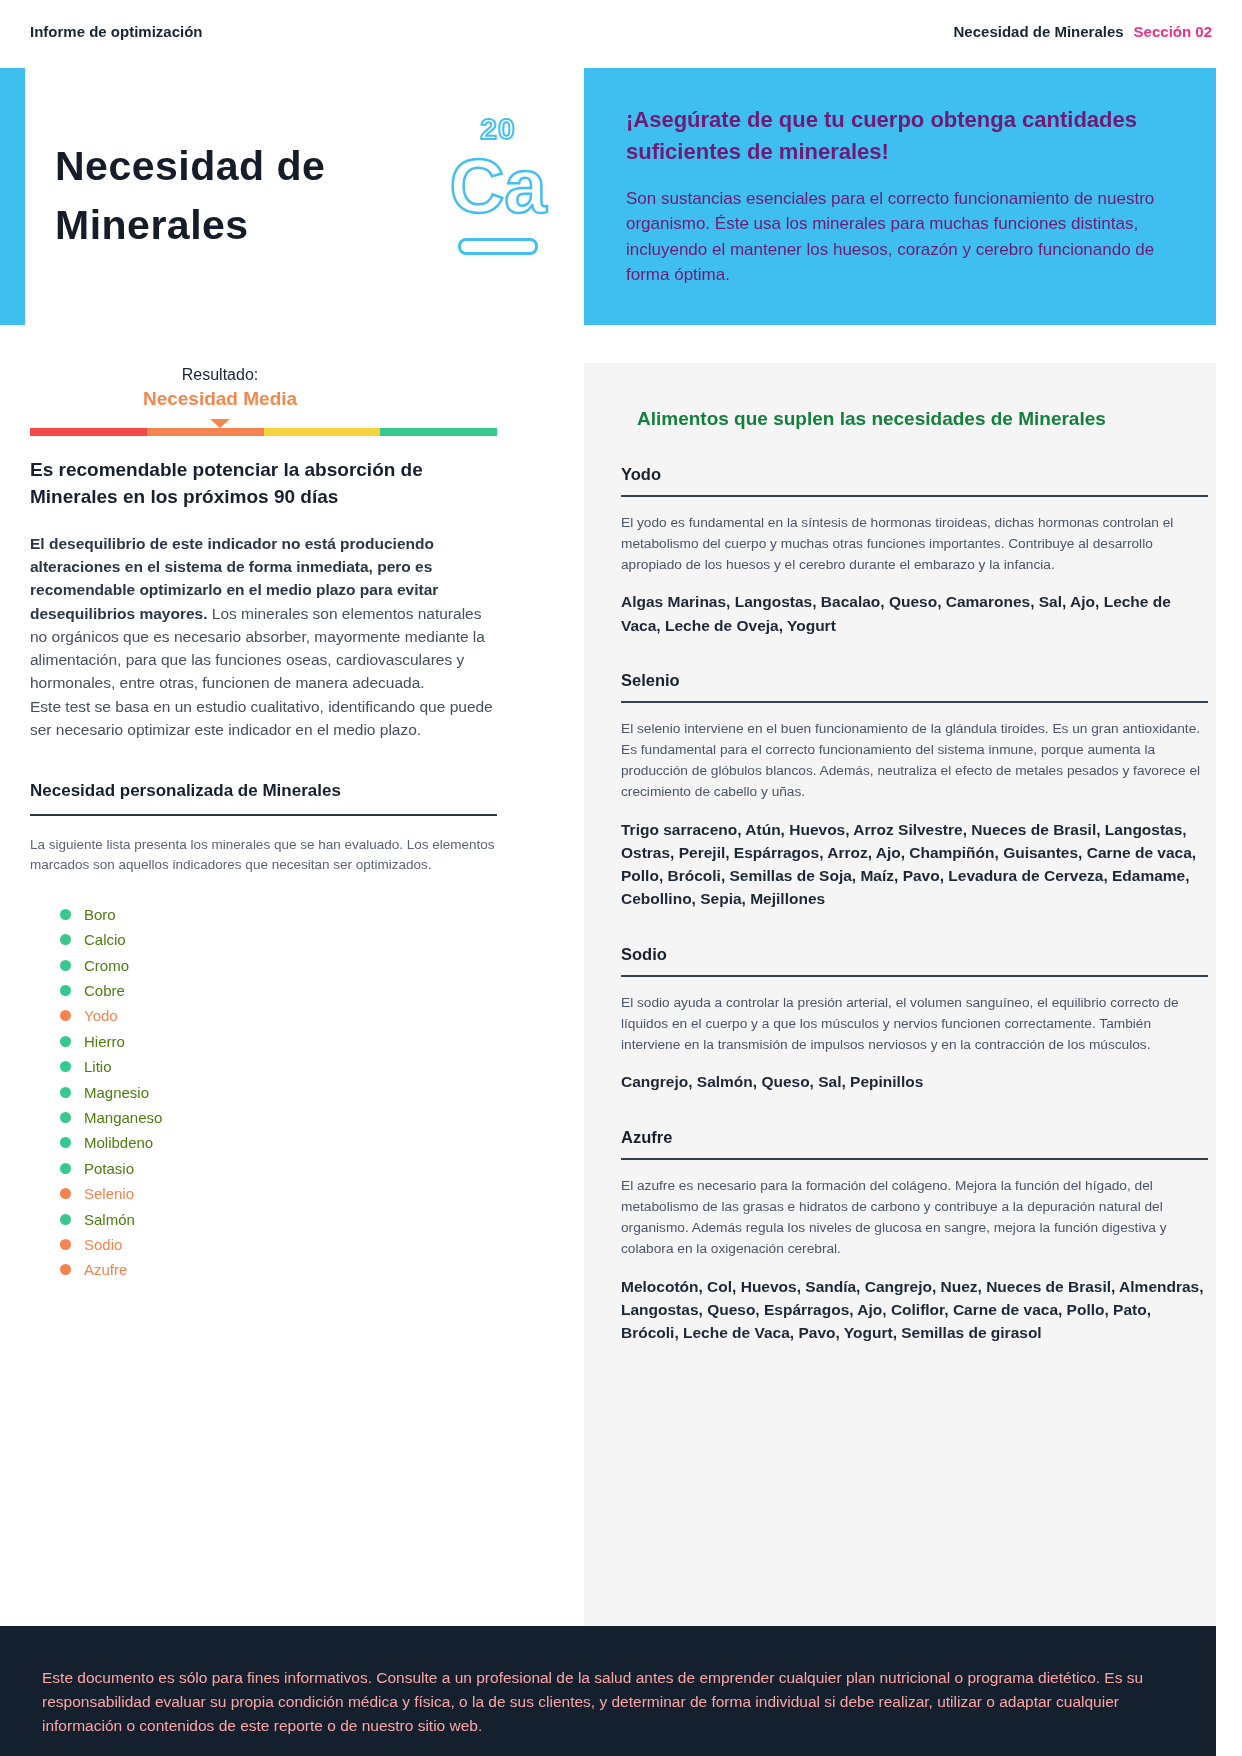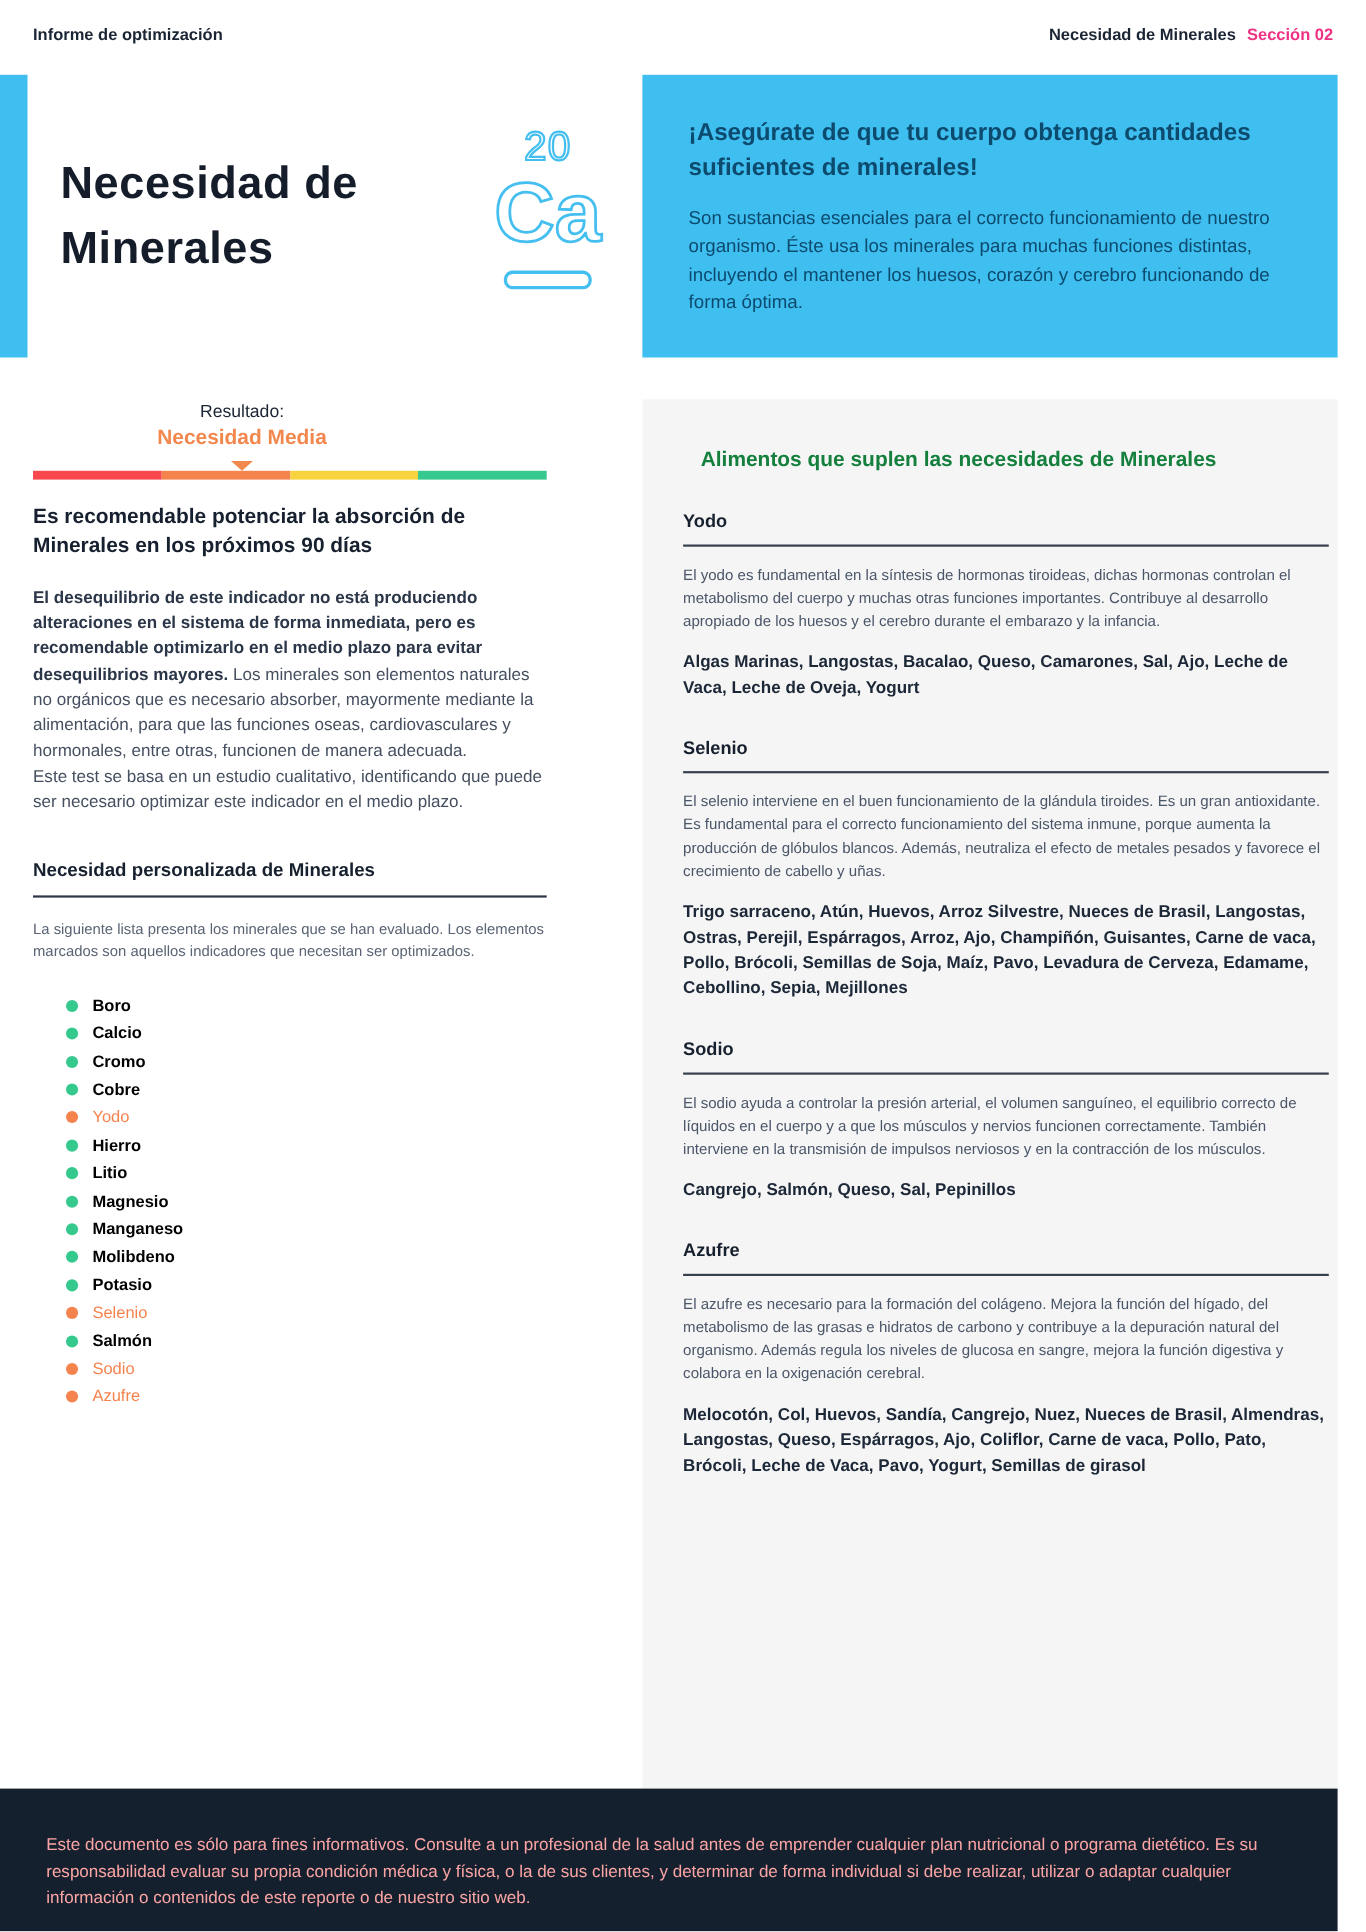"20" .el-num { font-size: 37px -> 30px; font-weight: normal -> bold }
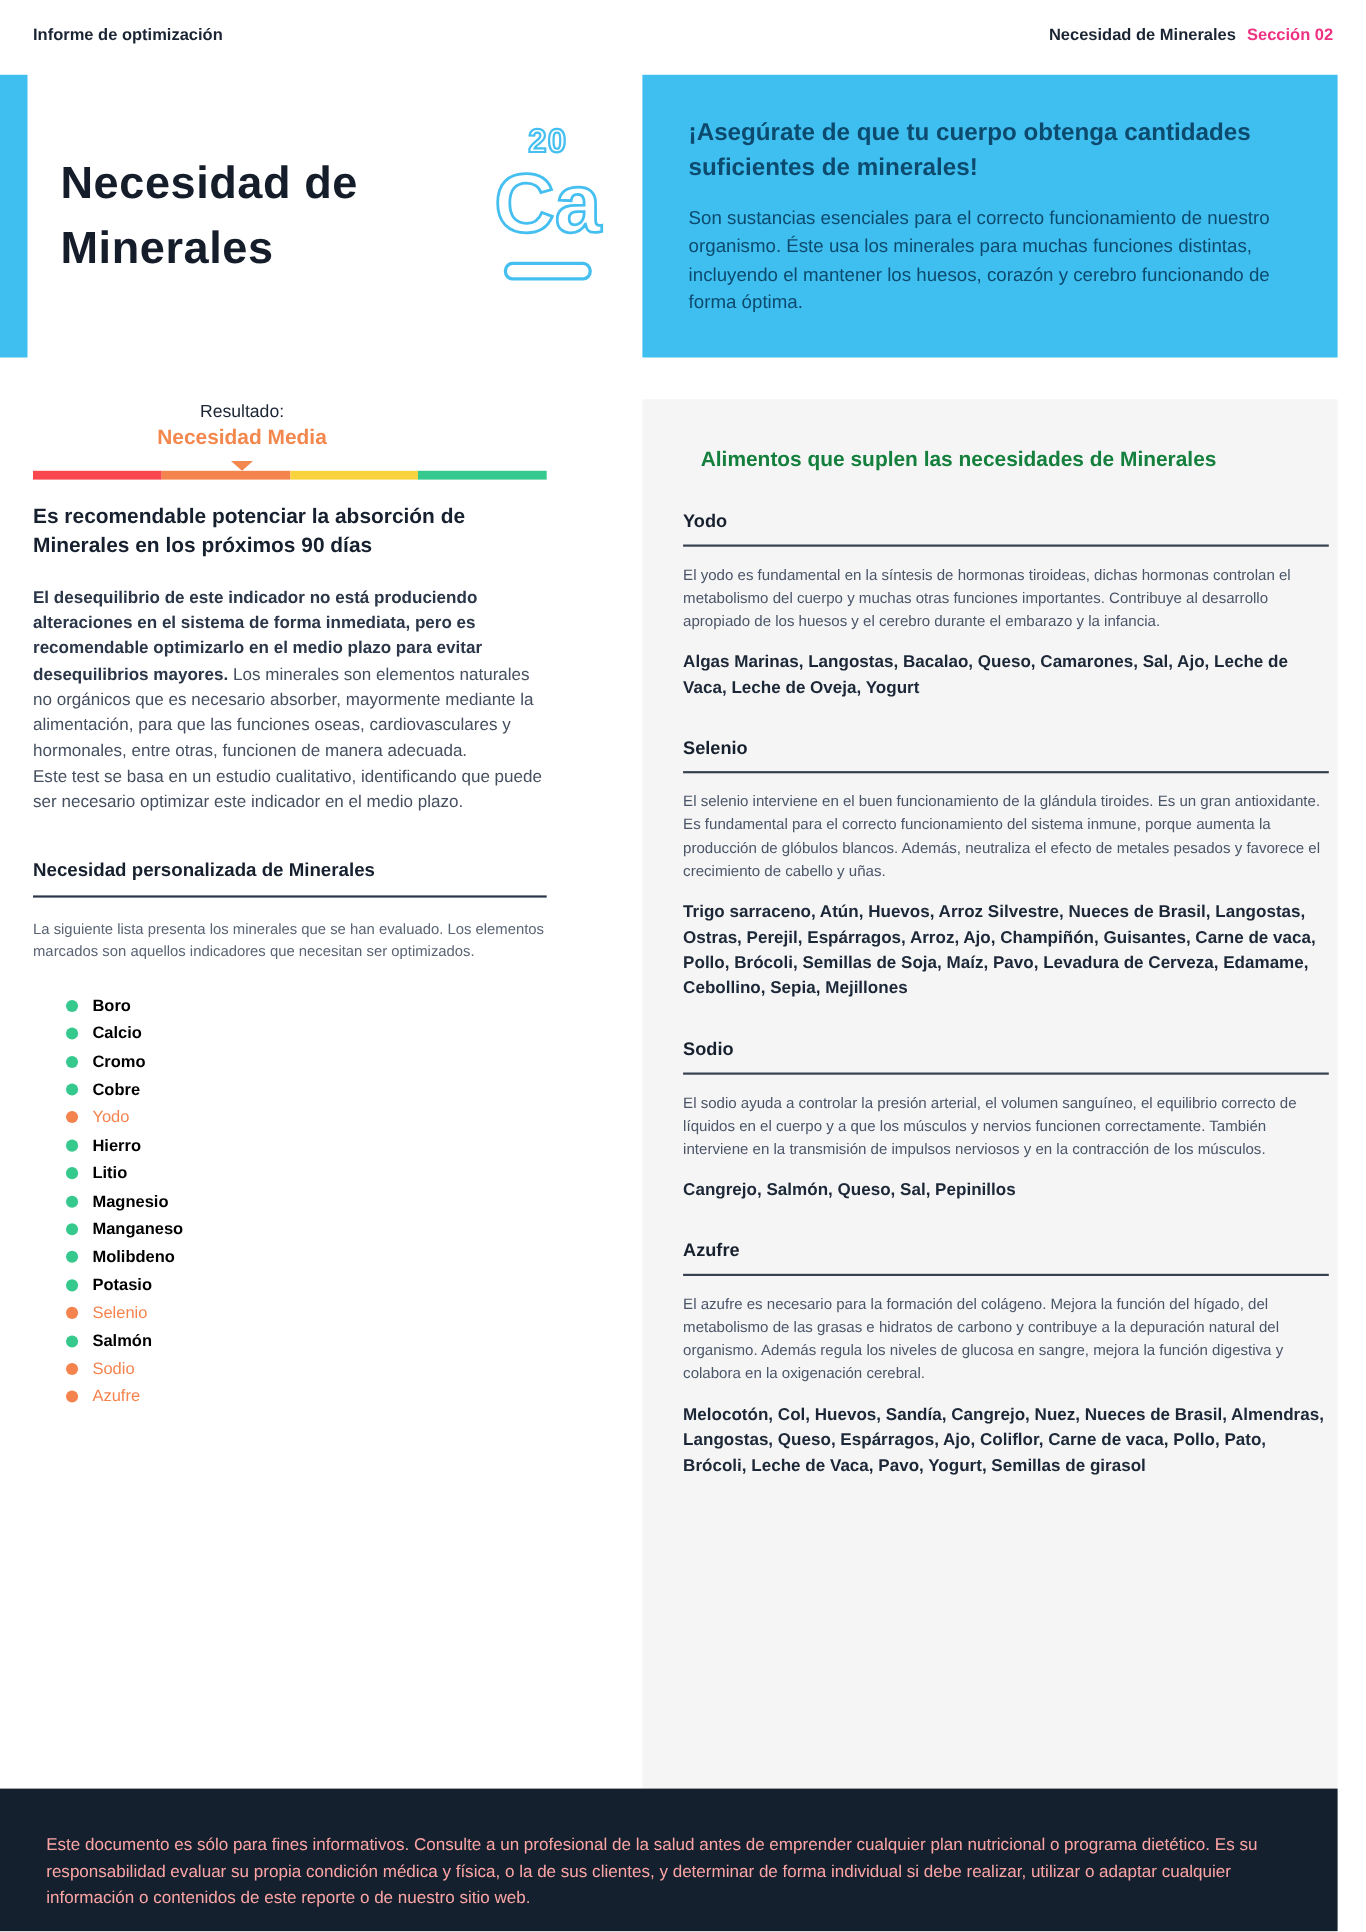"¡Asegúrate de que tu cuerpo" .hero-callout { color: #0c4a6e -> #701a75 }
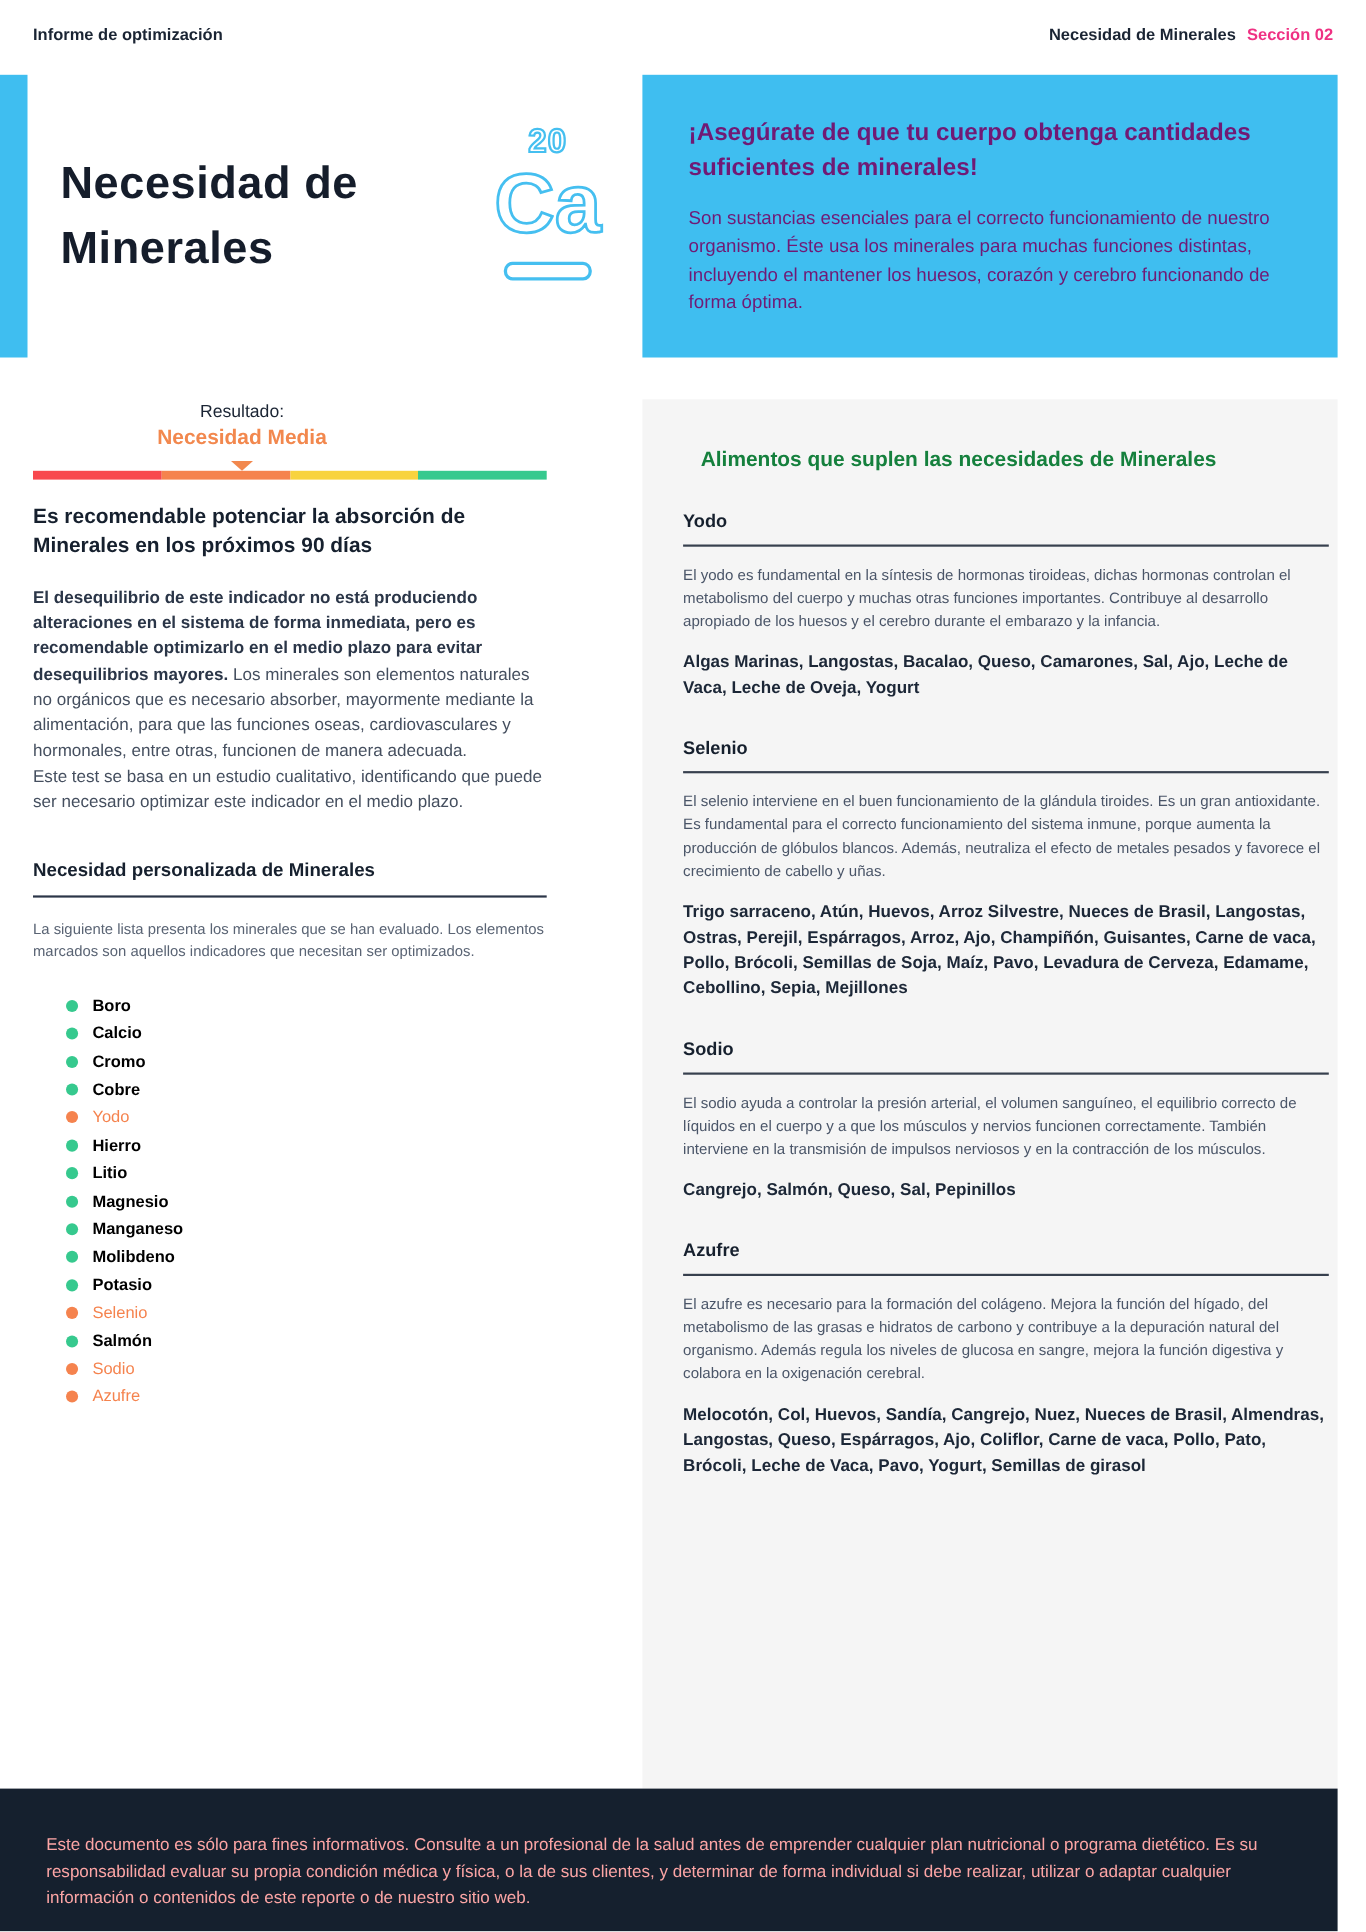"Boro" .mineral.ok .mname { color: #000000 -> #4d7c0f; font-weight: bold -> none }
